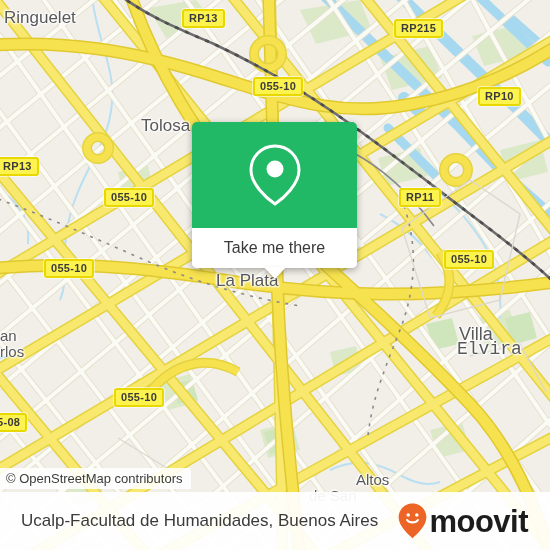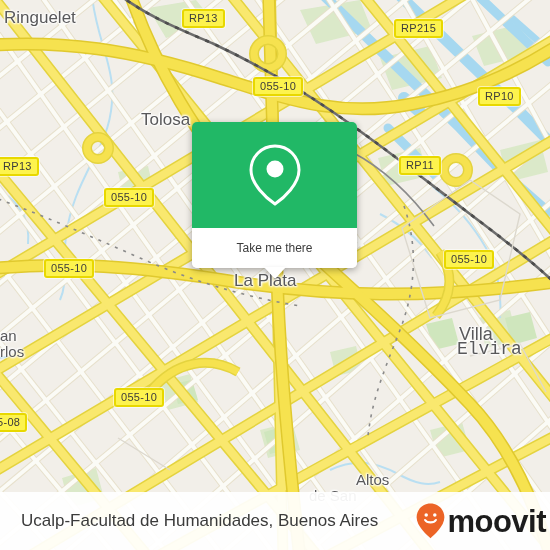"RP13" .shield { font-weight: normal -> bold }
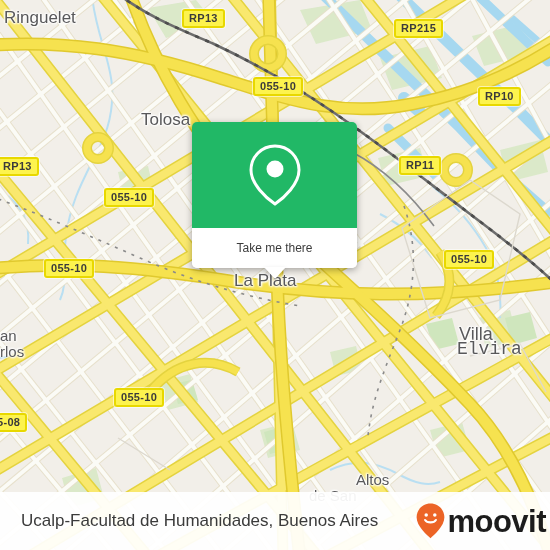"Tolosa" div.plabel { top: 110px -> 116px }
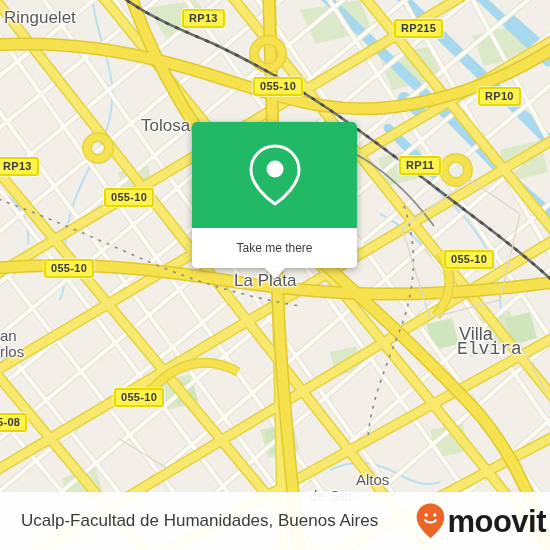"RP11" div.shield { top: 156px -> 188px }
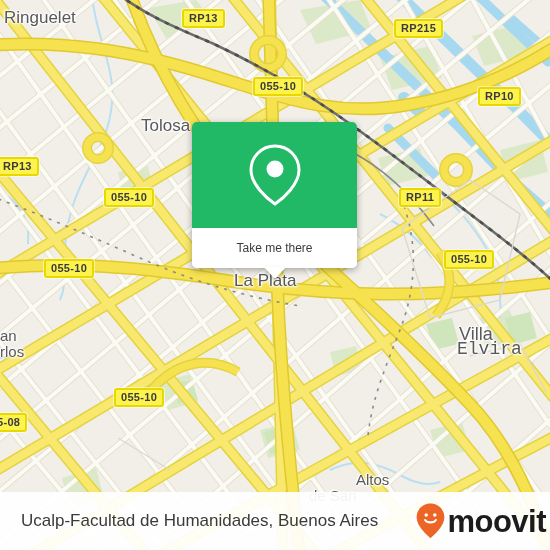"Take me there" .card-bottom span { font-size: 12px -> 16px }
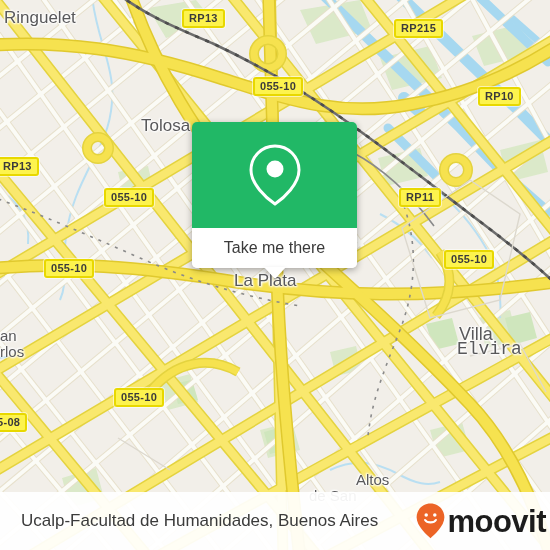"La Plata" div.plabel { left: 234px -> 216px }
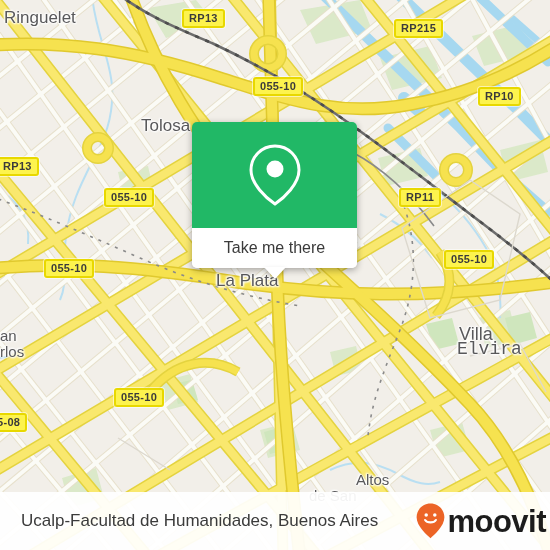"© OpenStreetMap contributors" div.attrib { html: none -> <div>© OpenStreetMap contributors</div> }
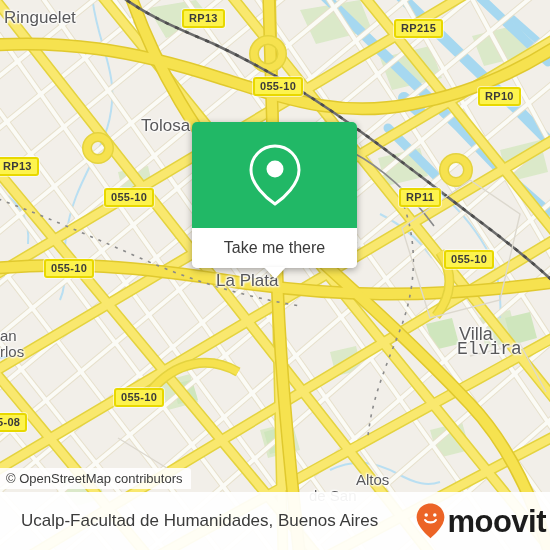"moovit" .brand { right: 4px -> 22px }
